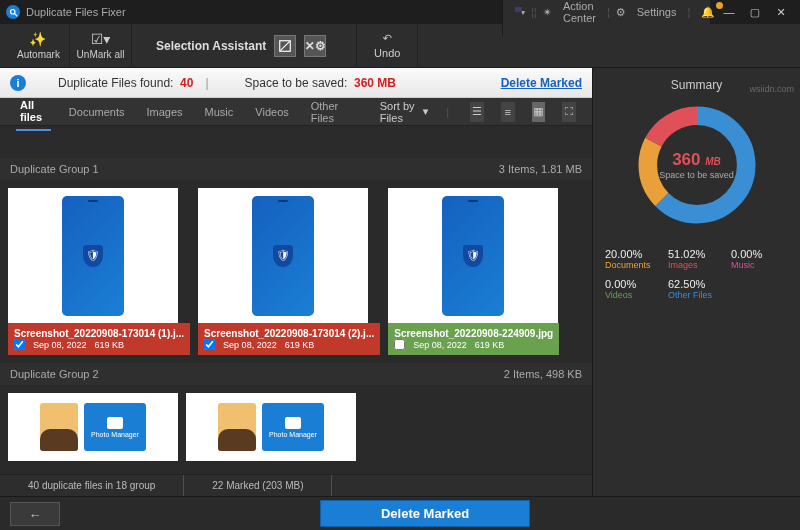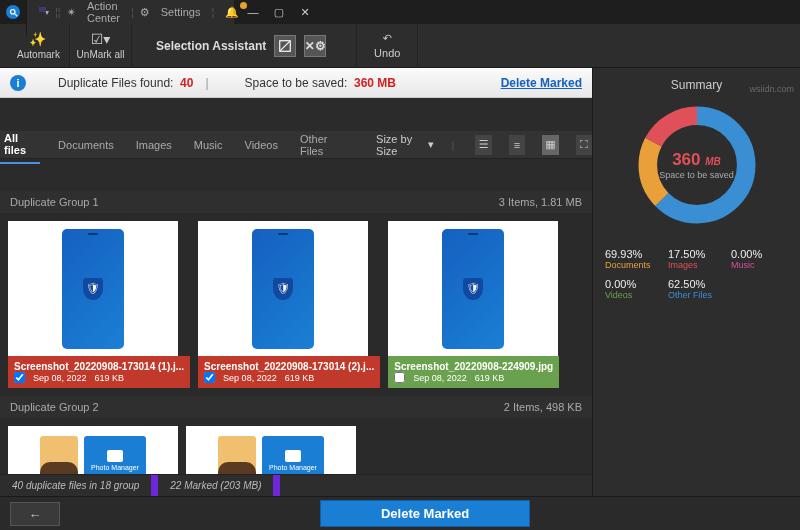"Duplicate Files Fixer" div.title { html: none -> <div>Duplicate Files Fixer</div> }
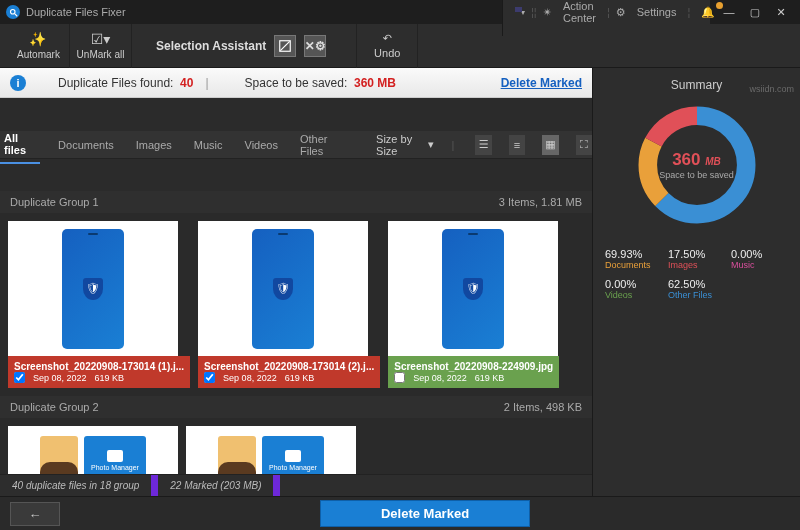"All files" .tabs { margin-top: 33px -> none; padding: 0 0 -> 0 16px }
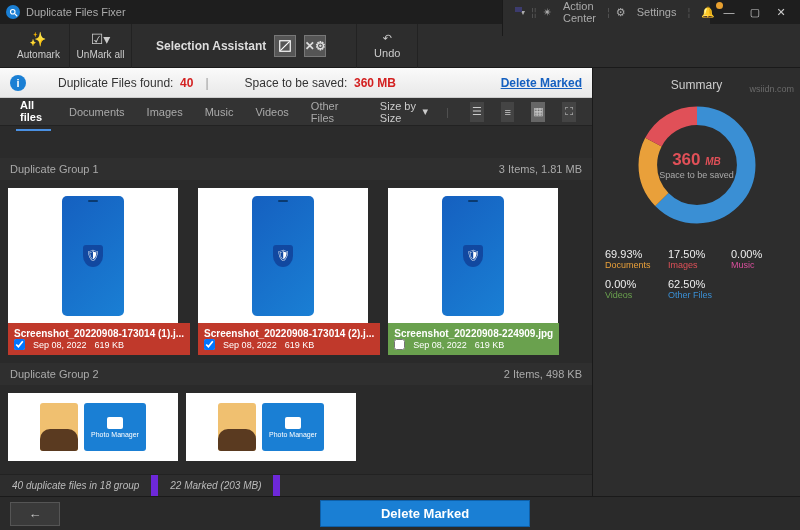"Size by Size" span { text: Size by Size -> Sort by Files }
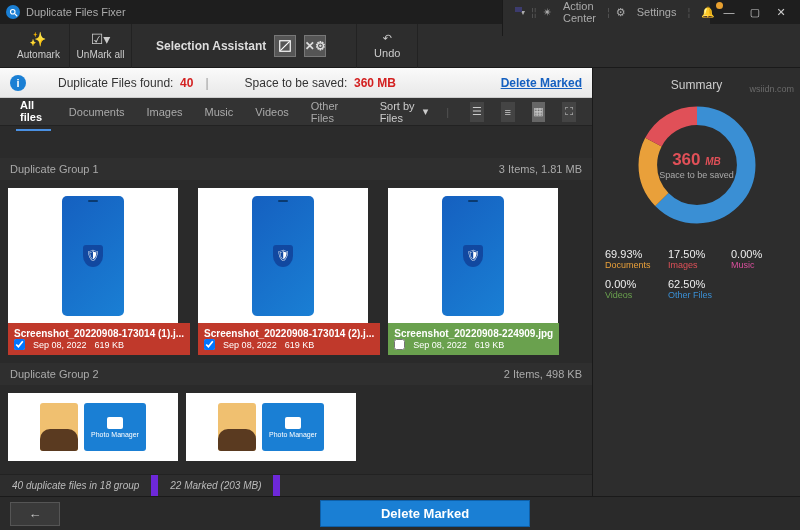"69.93%" div.pct { text: 69.93% -> 20.00% }
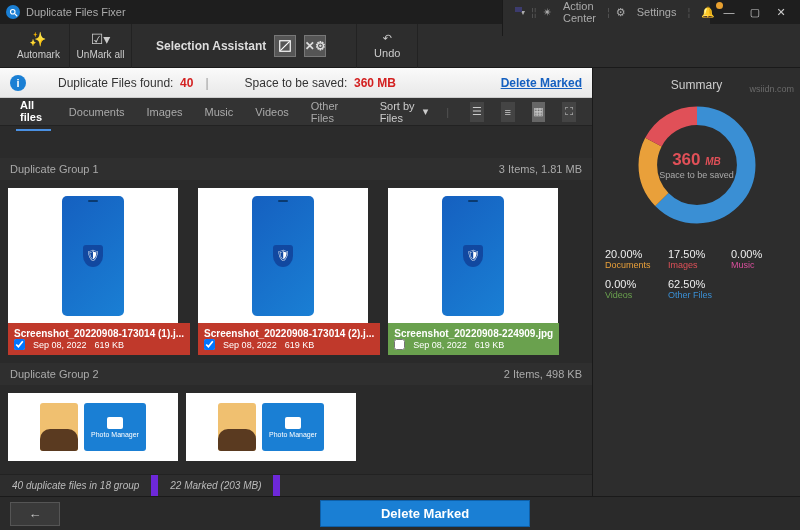"17.50%" div.pct { text: 17.50% -> 51.02% }
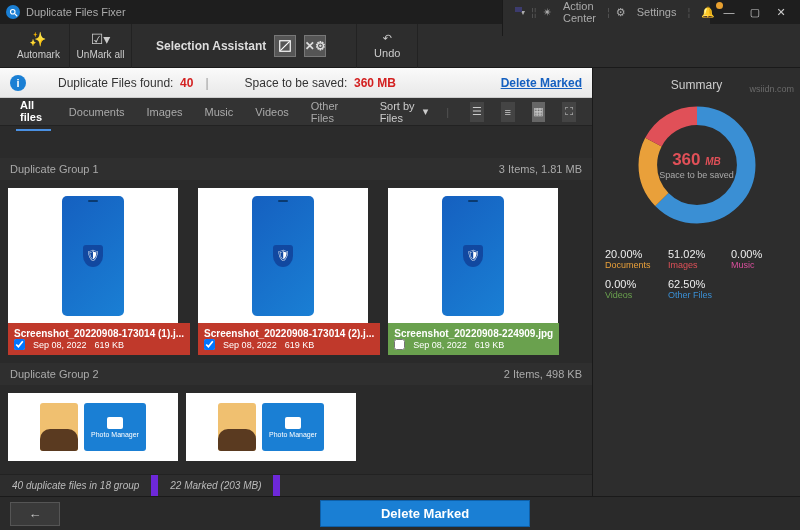"40 duplicate files in 18" .status .cell { border-right: 7px solid #6d28d9 -> 1px solid #6d28d9; font-style: italic -> none; padding: 0 12px -> 0 28px }
